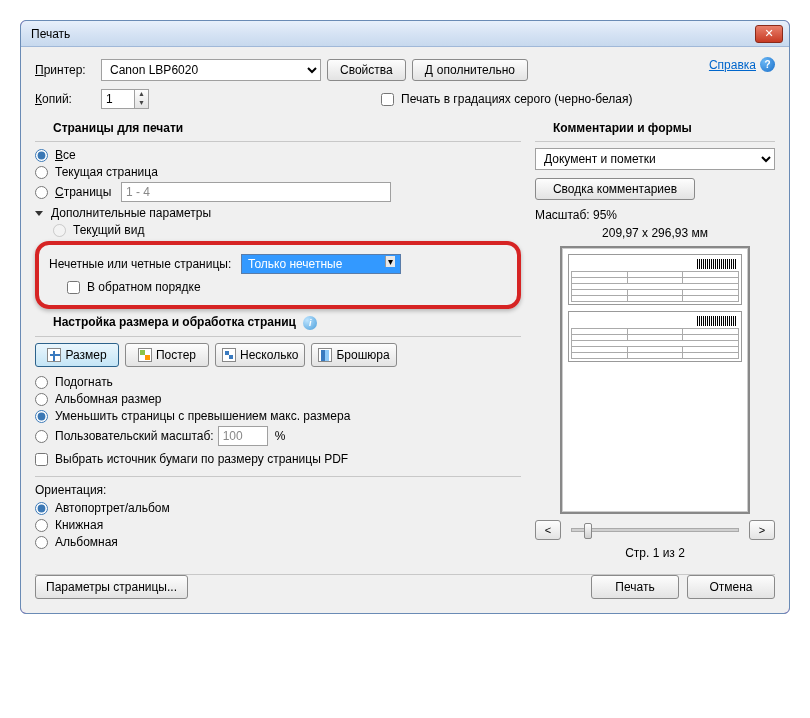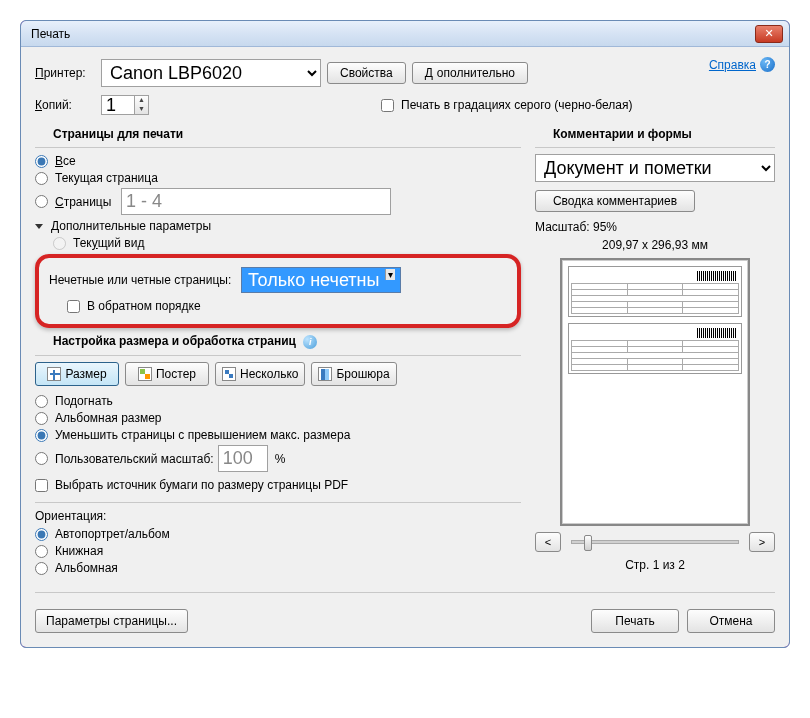"Canon LBP6020" select, input[type="text"] { font-size: 18px -> 12px }
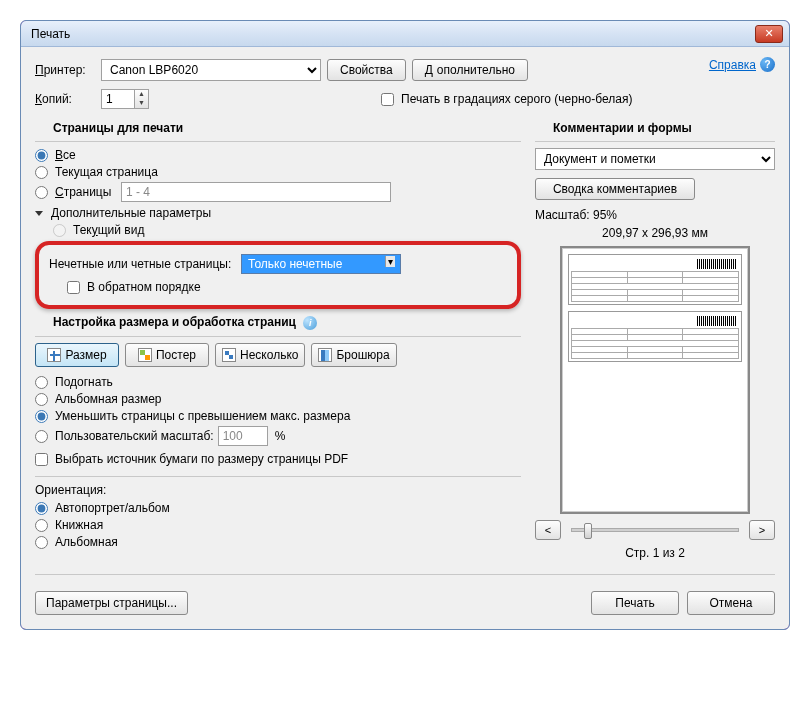"Параметры страницы..." .footer { padding-top: 16px -> 0 }
